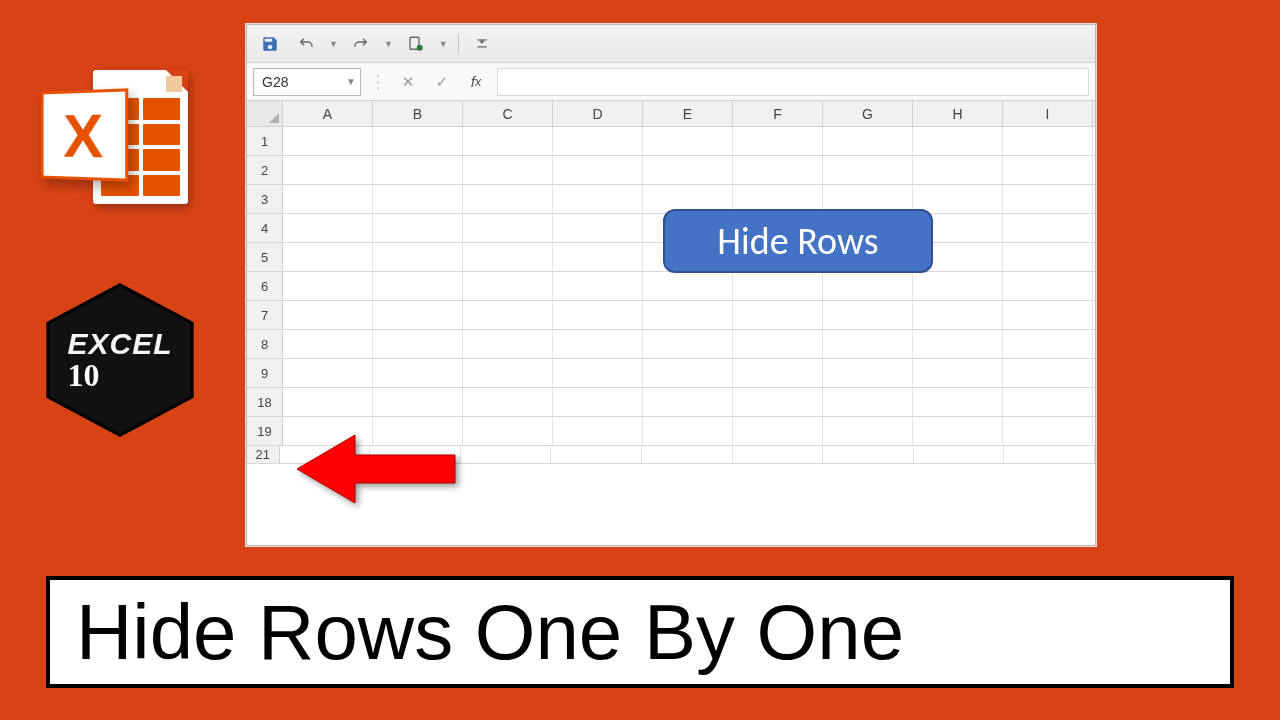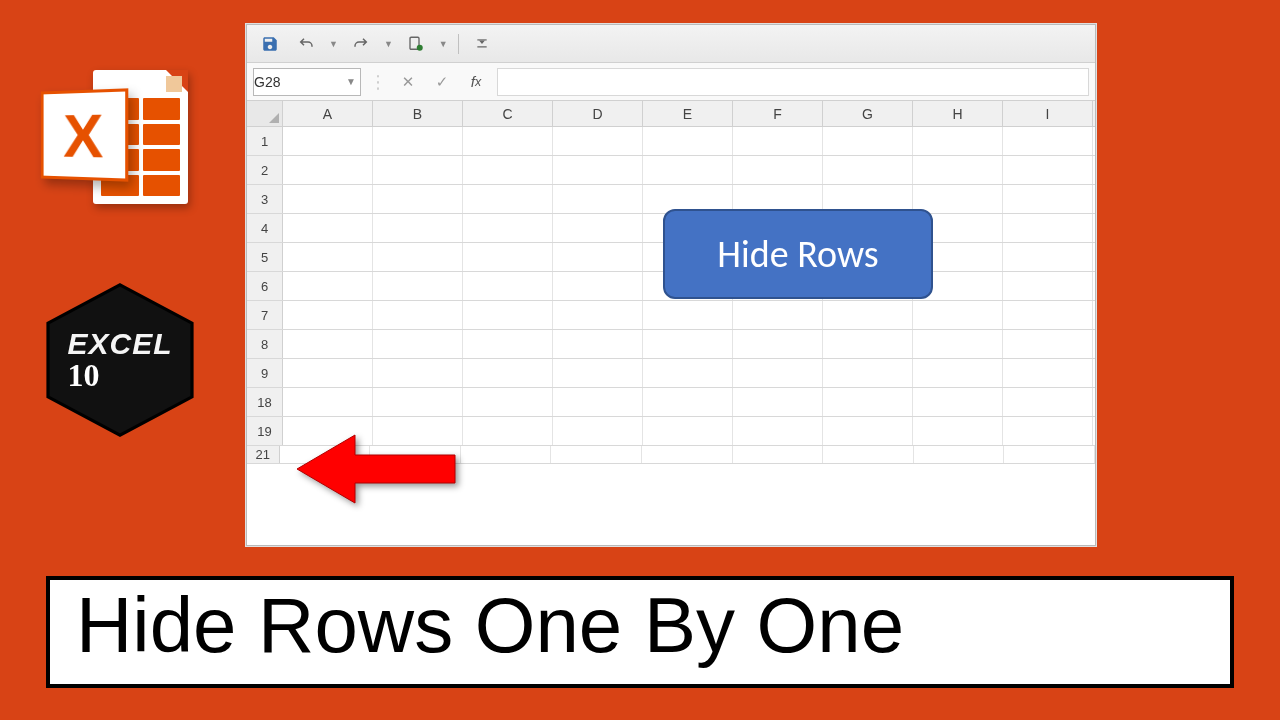"G28" .name-box { padding: 0 0 -> 0 8px }
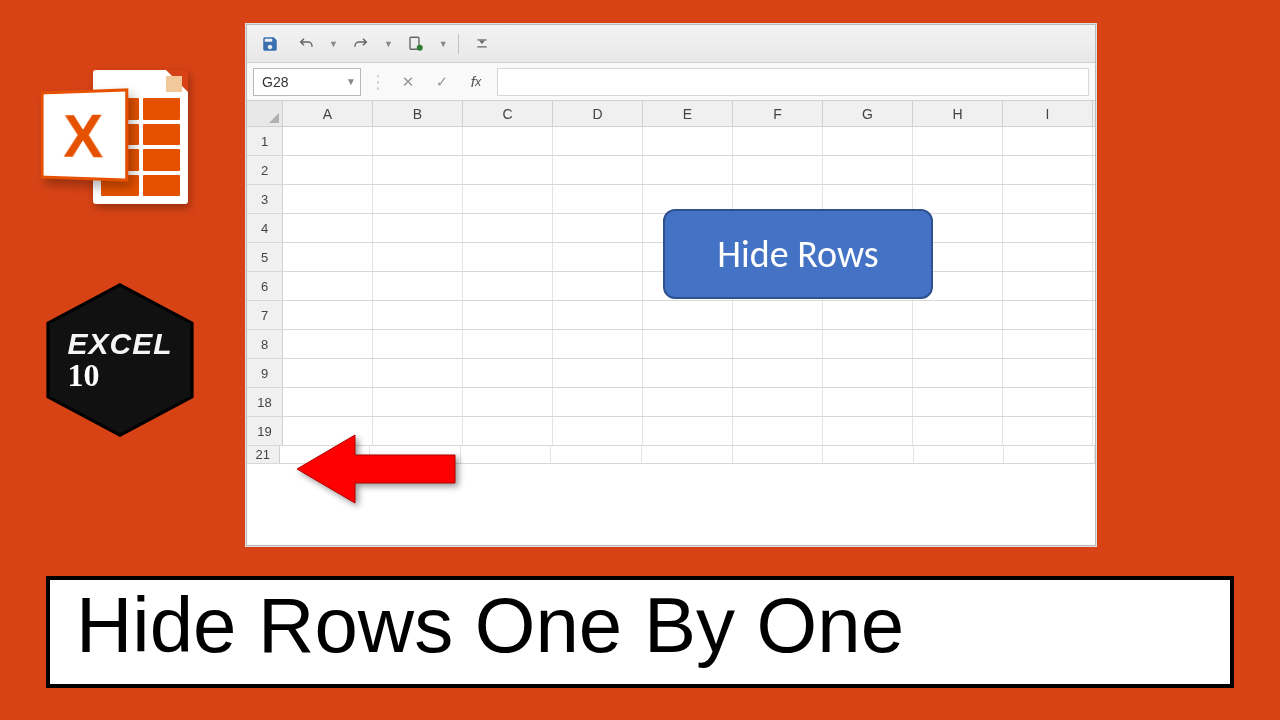"Hide Rows" .callout { height: 90px -> 64px }
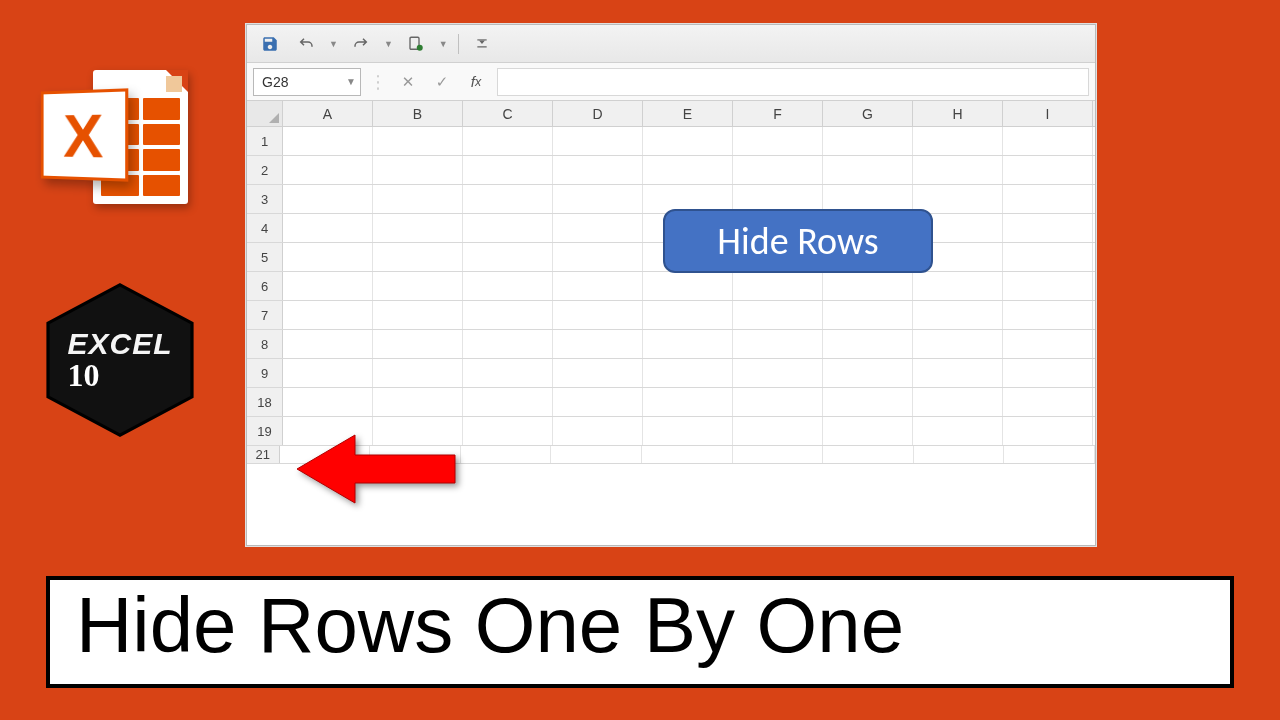"Hide Rows One By One" .caption-bar { align-items: none -> center }
